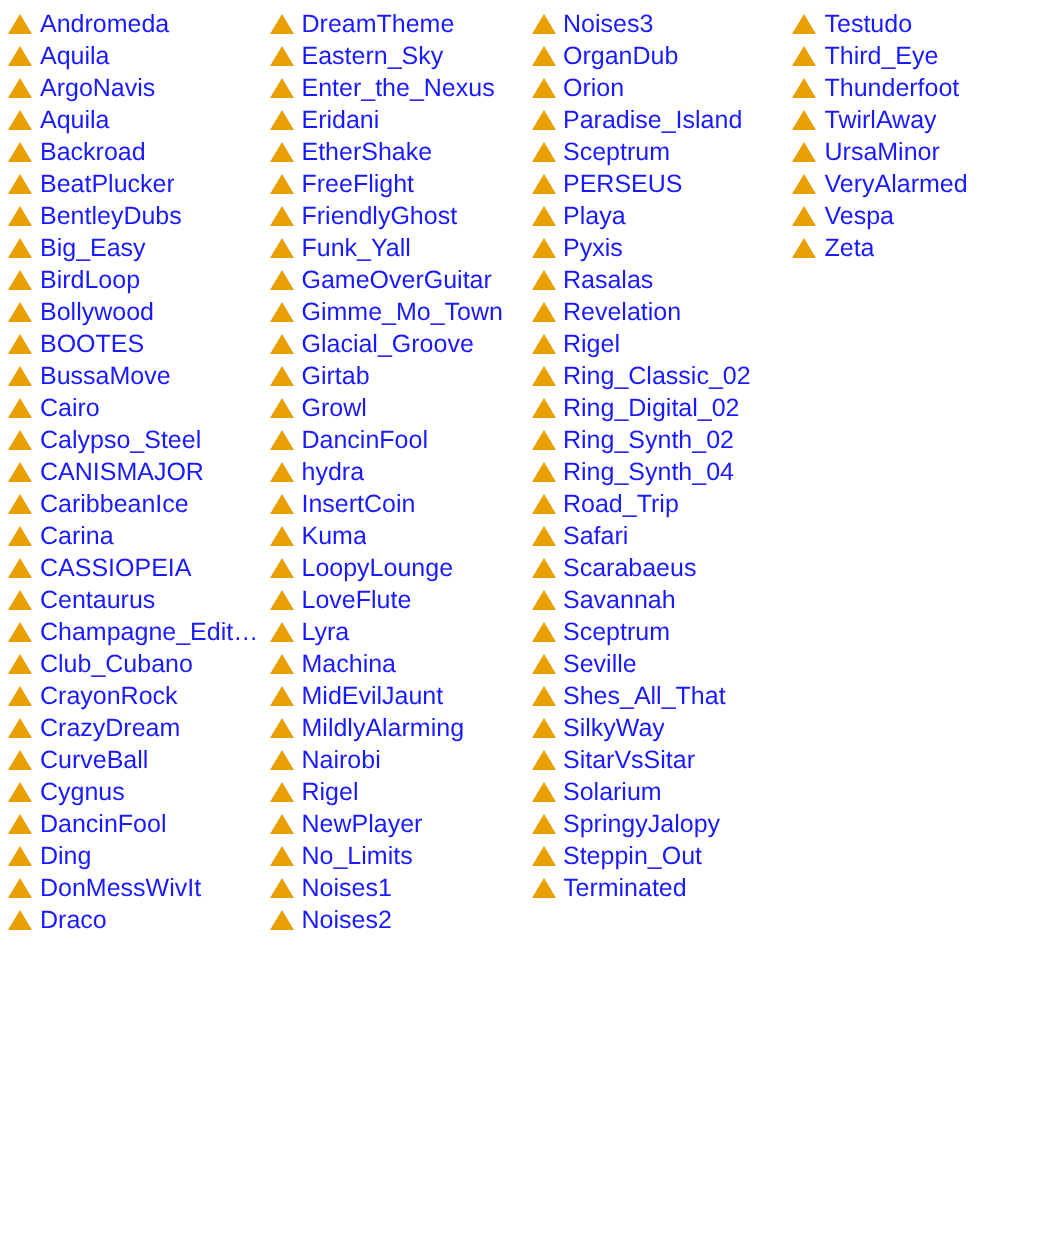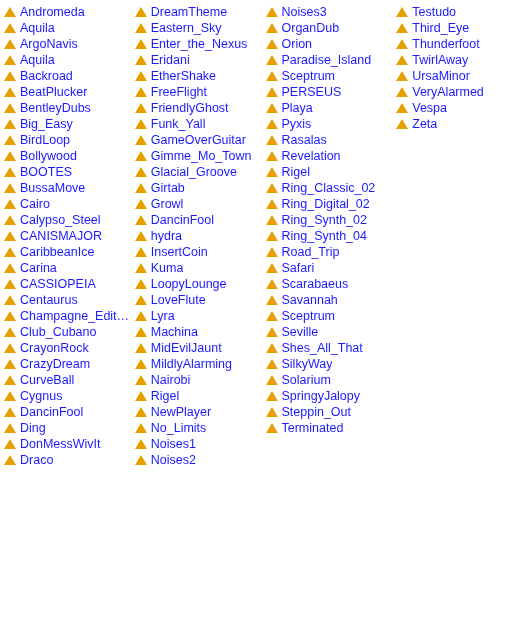"SitarVsSitar" div.list-item { html: none -> <div> <span></span> <span>SitarVsSitar</span> </div> }
